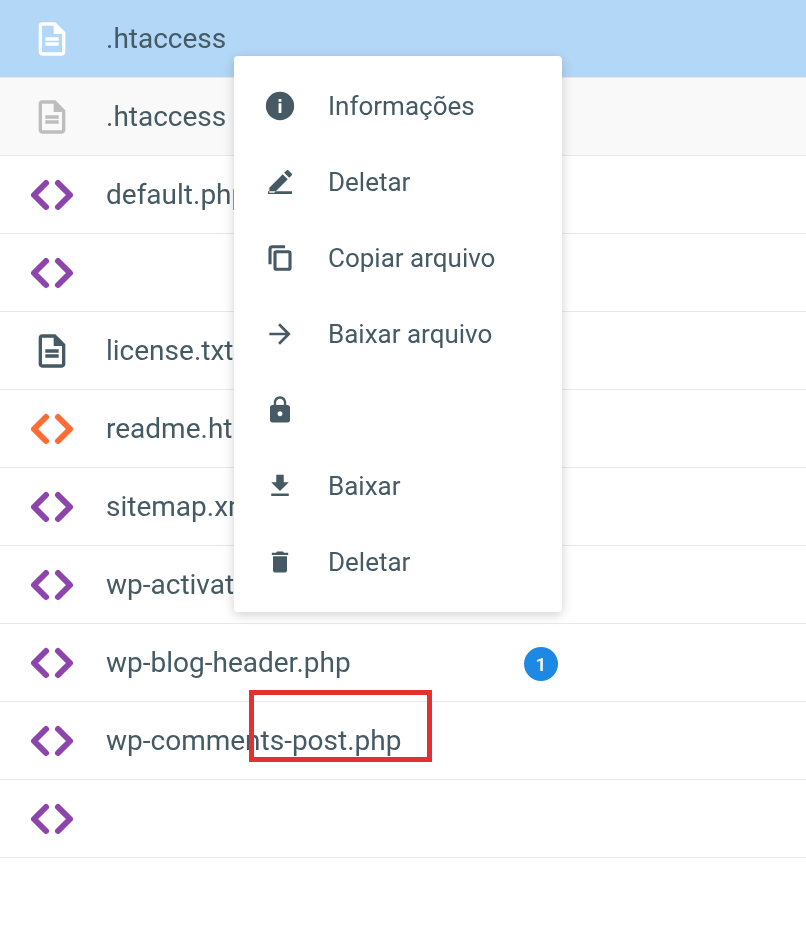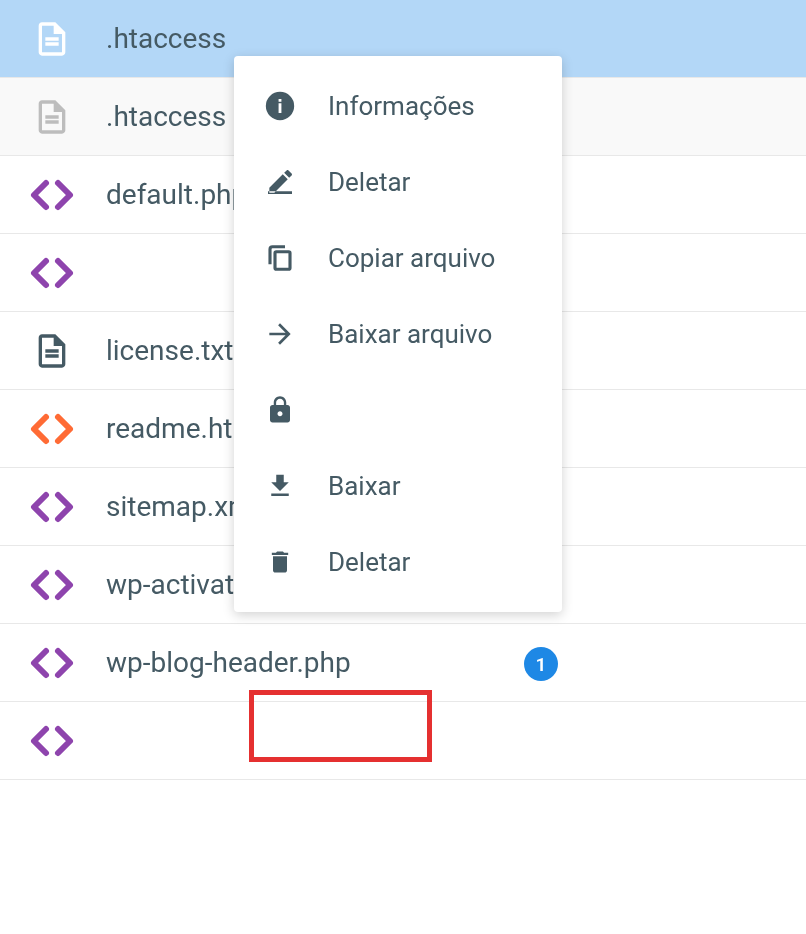"wp-comments-post.php" div.file-row { html: none -> <div> <span> <svg> <polyline></polyline> <polyline></polyline> </svg> </span> <span>wp-comments-post.php</span> </div> }
